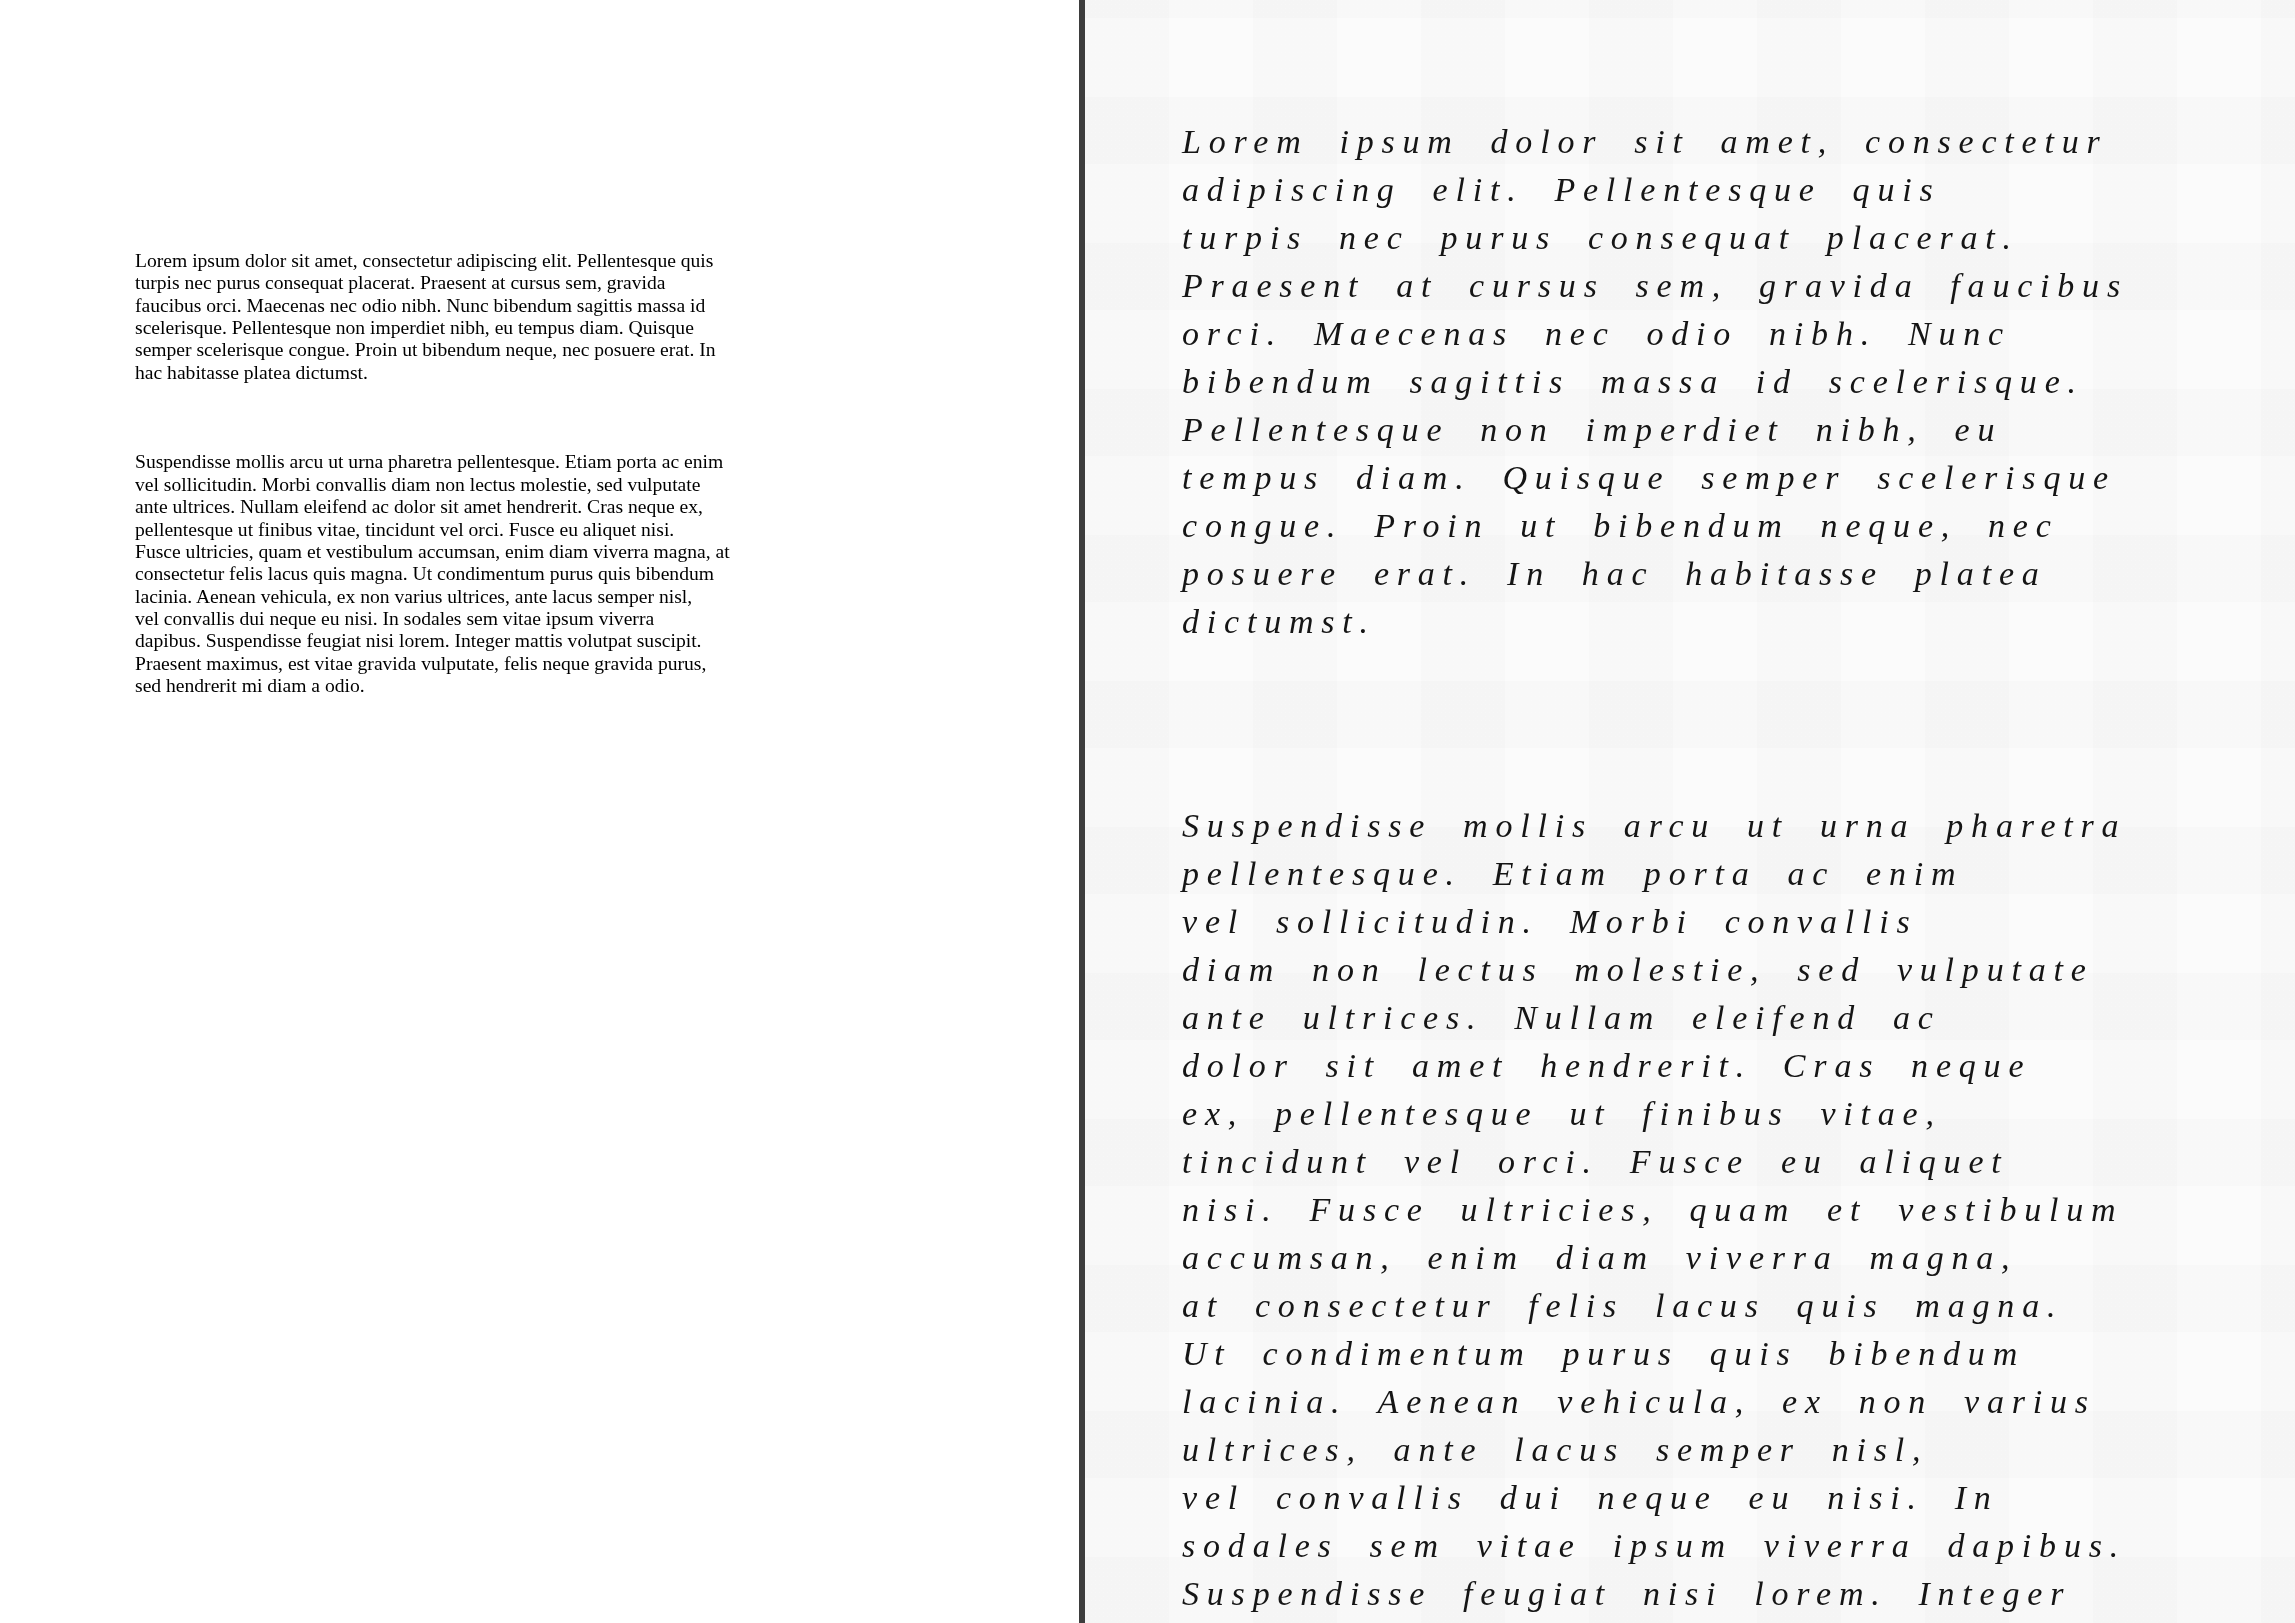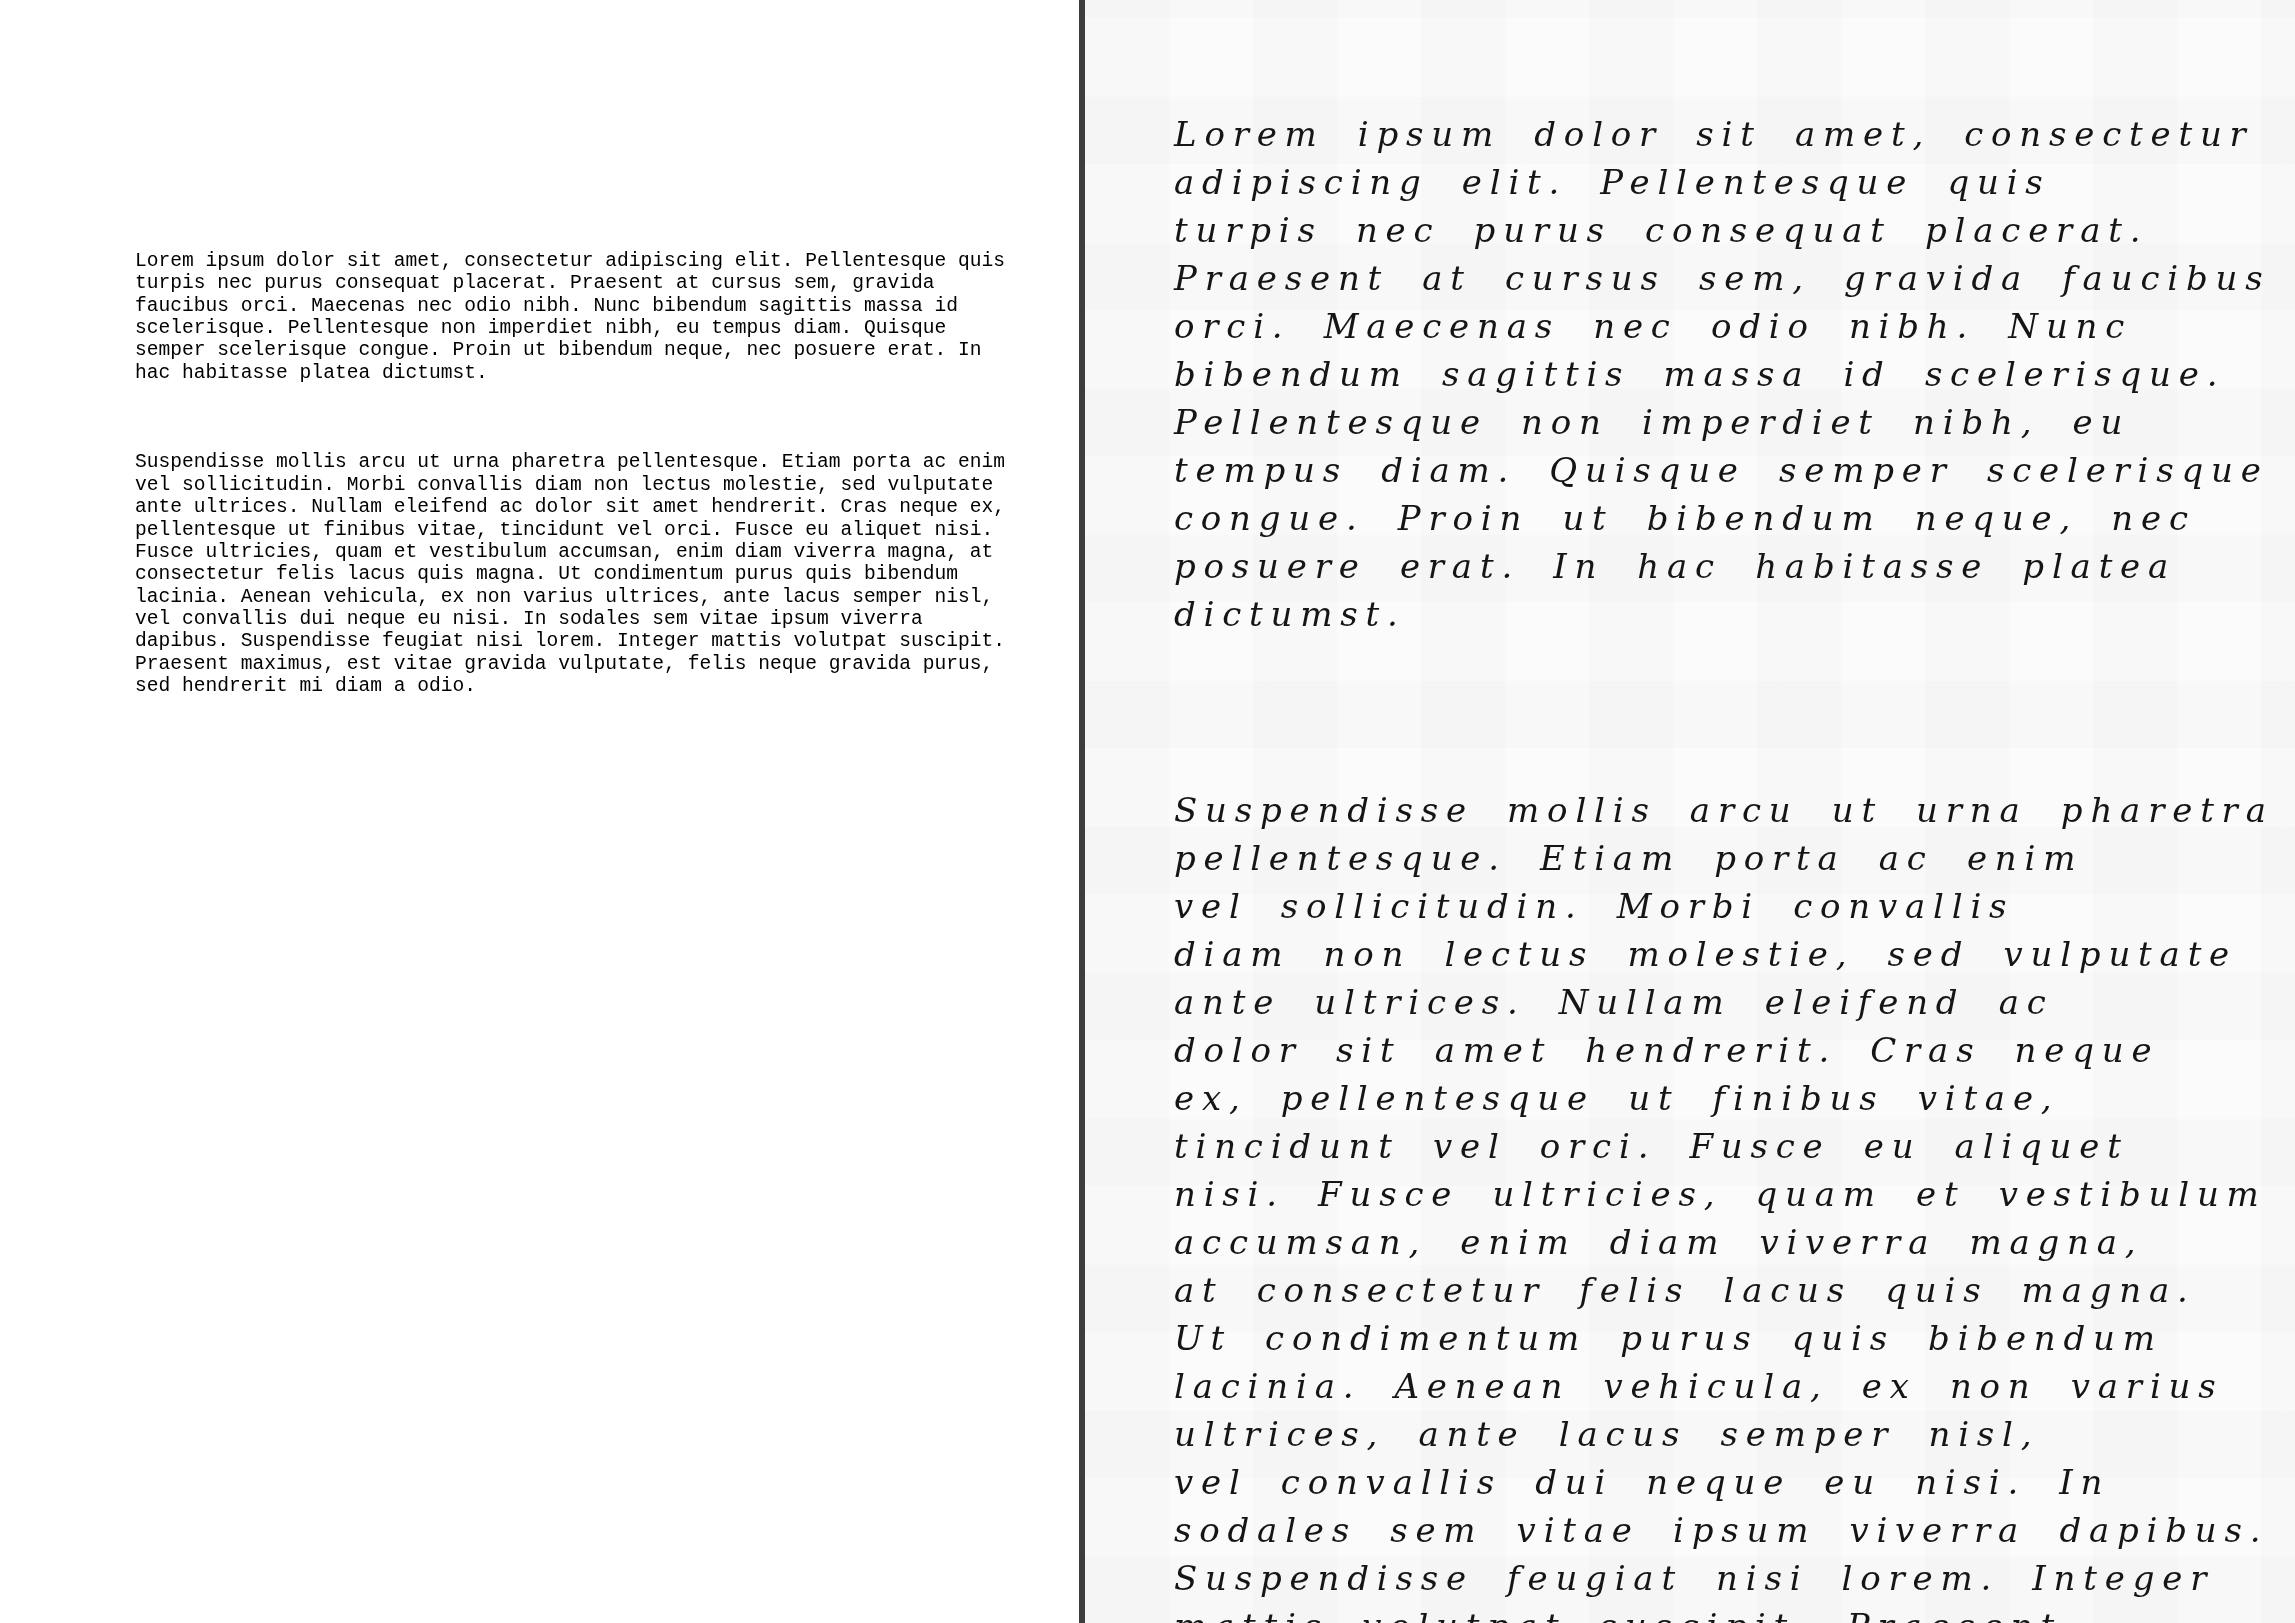"Lorem ipsum dolor sit amet, consectetur" .hand-para { font-family: none -> Liberation Serif, serif; margin: 4px -> 12px }
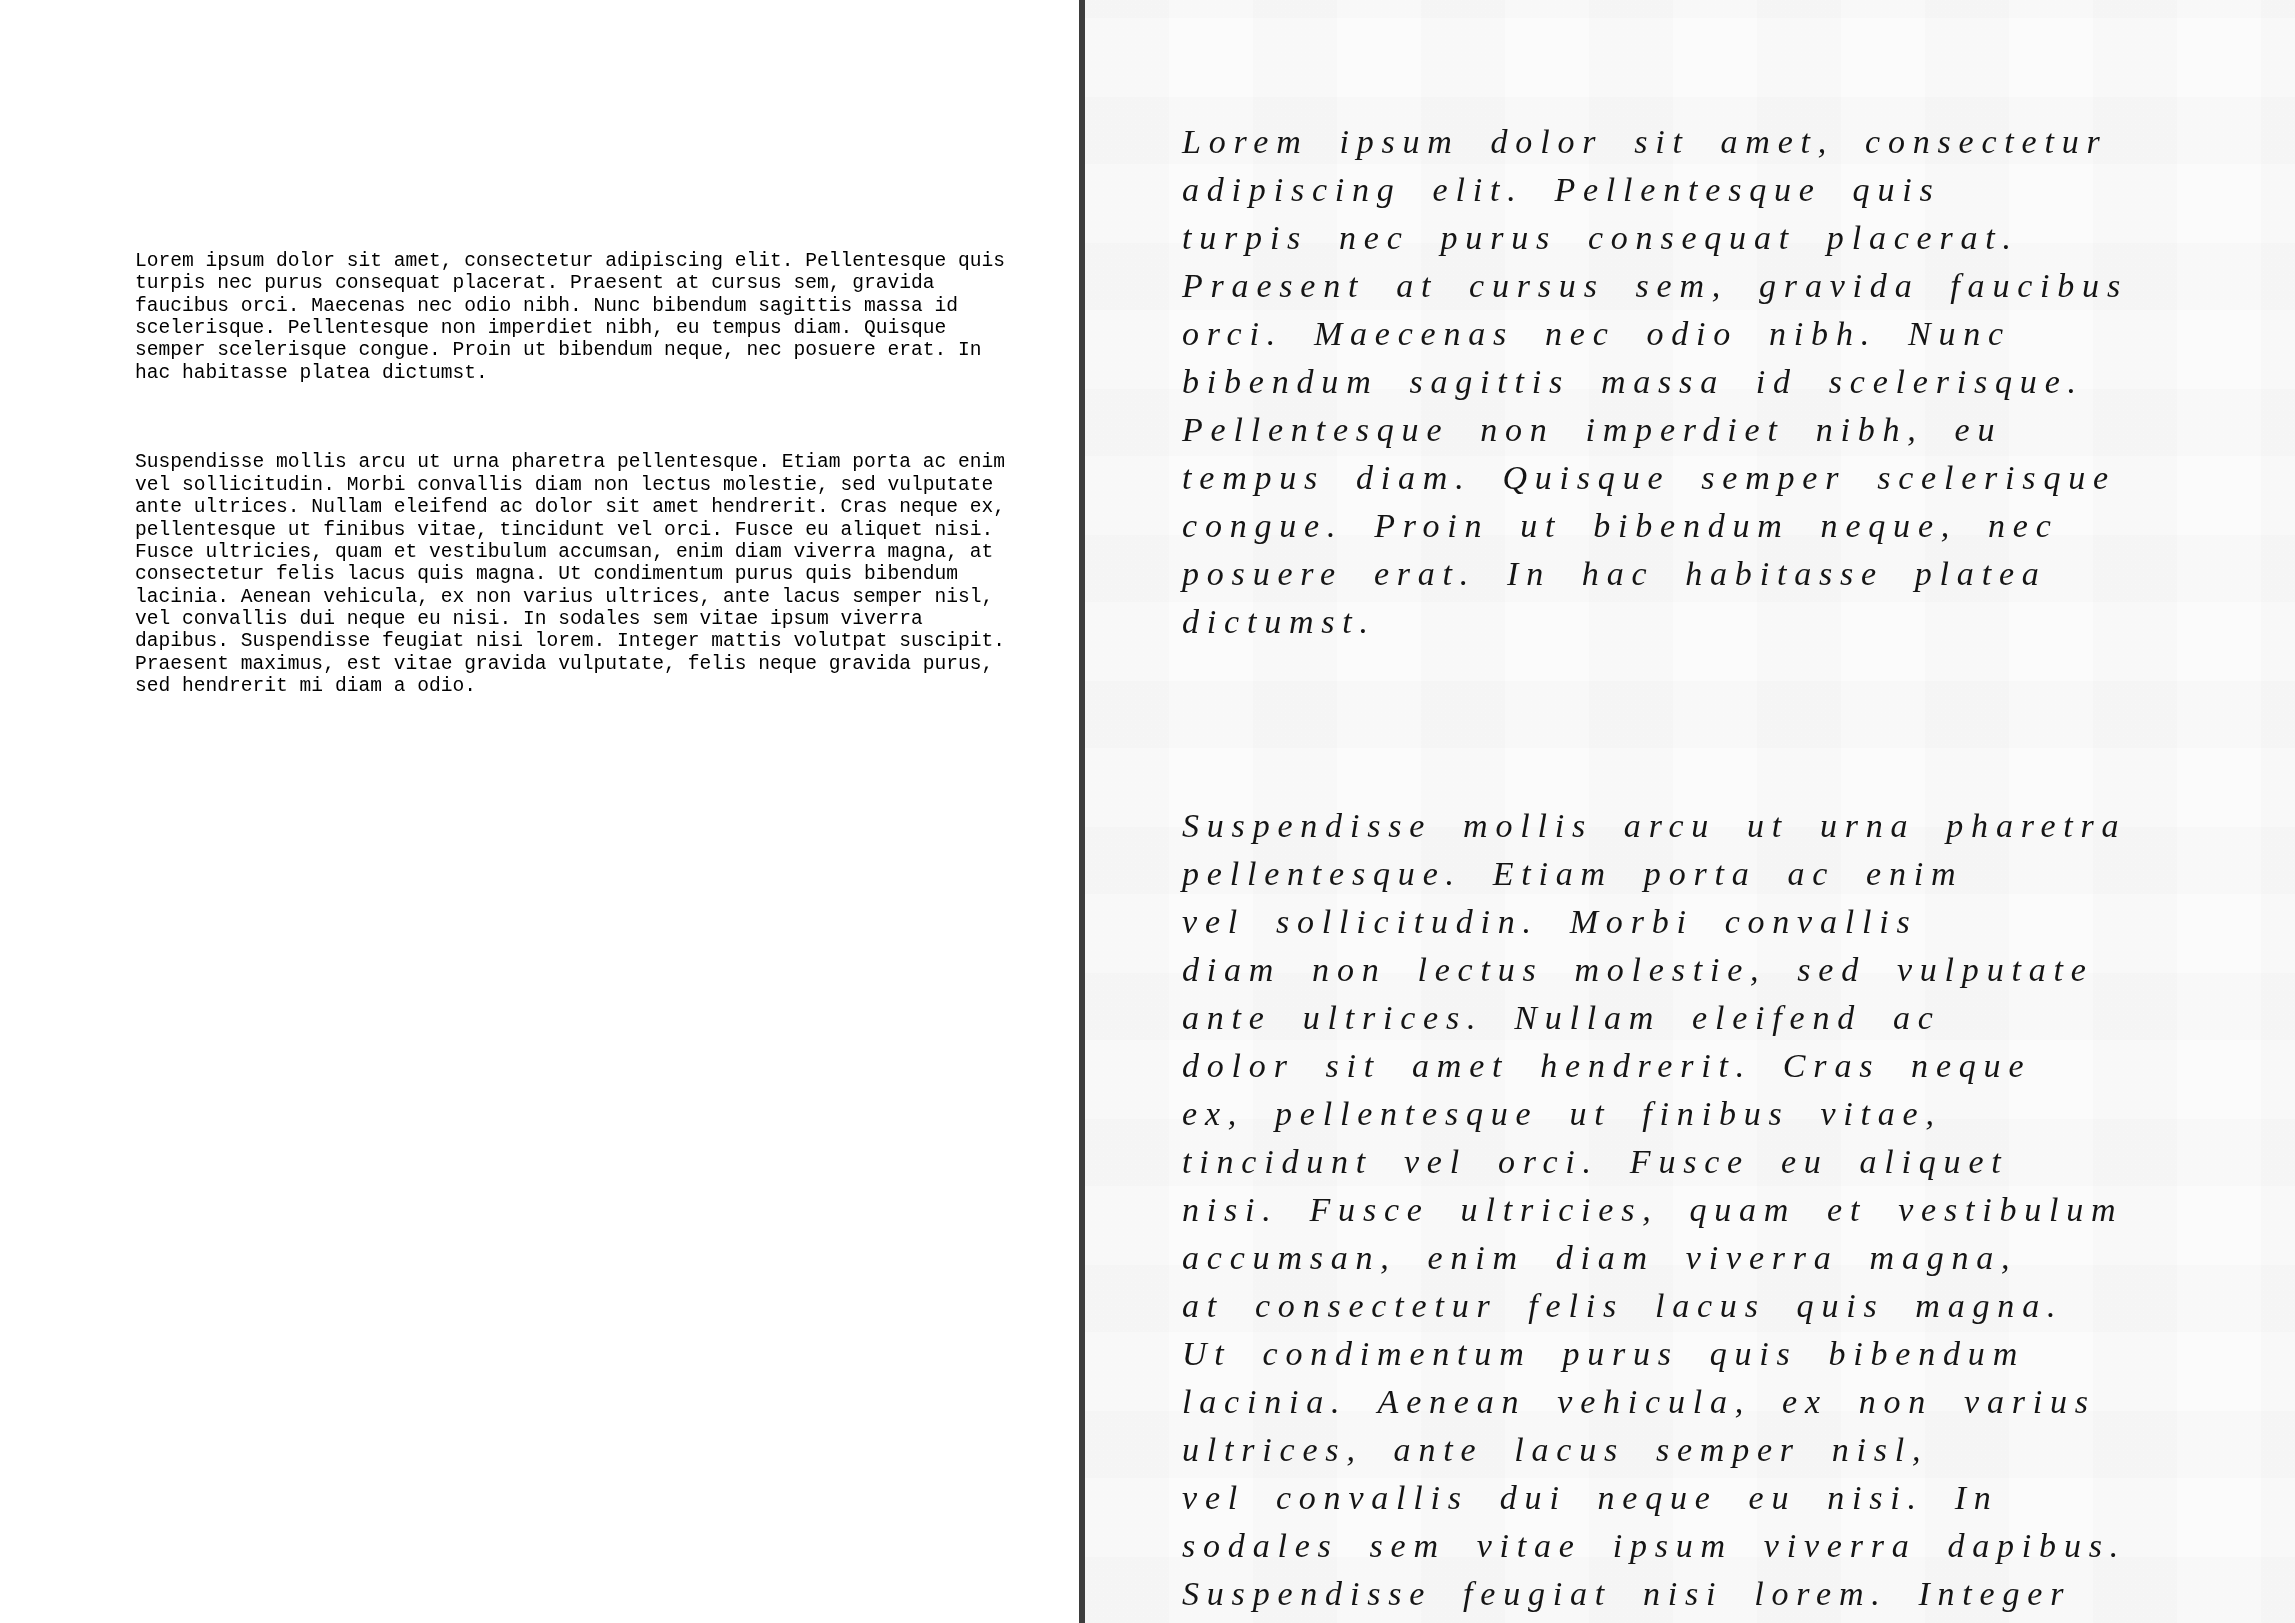"Lorem ipsum dolor sit amet, consectetur adipiscing" .typed-para { font-family: none -> Liberation Serif, serif }
